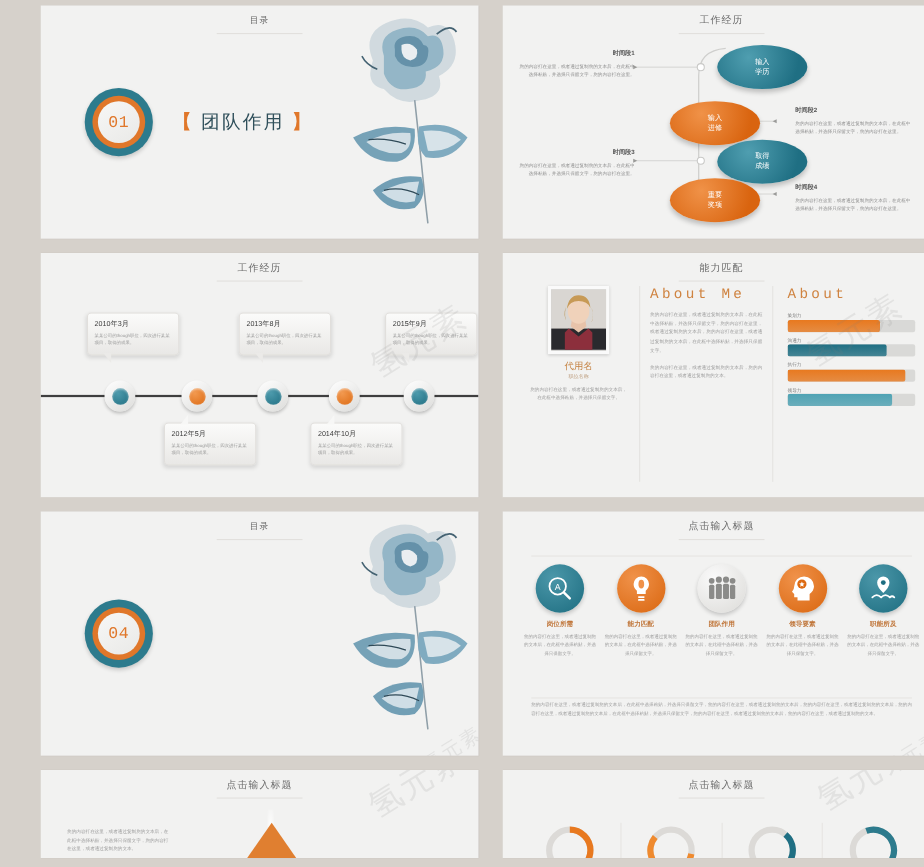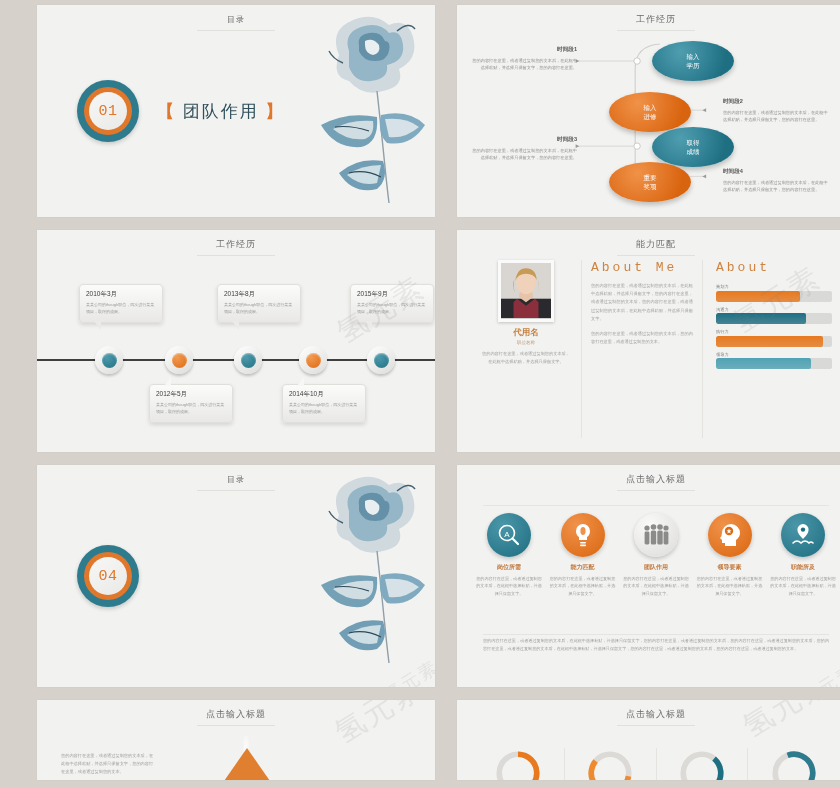"代用名" .nm { font-weight: bold -> normal }
